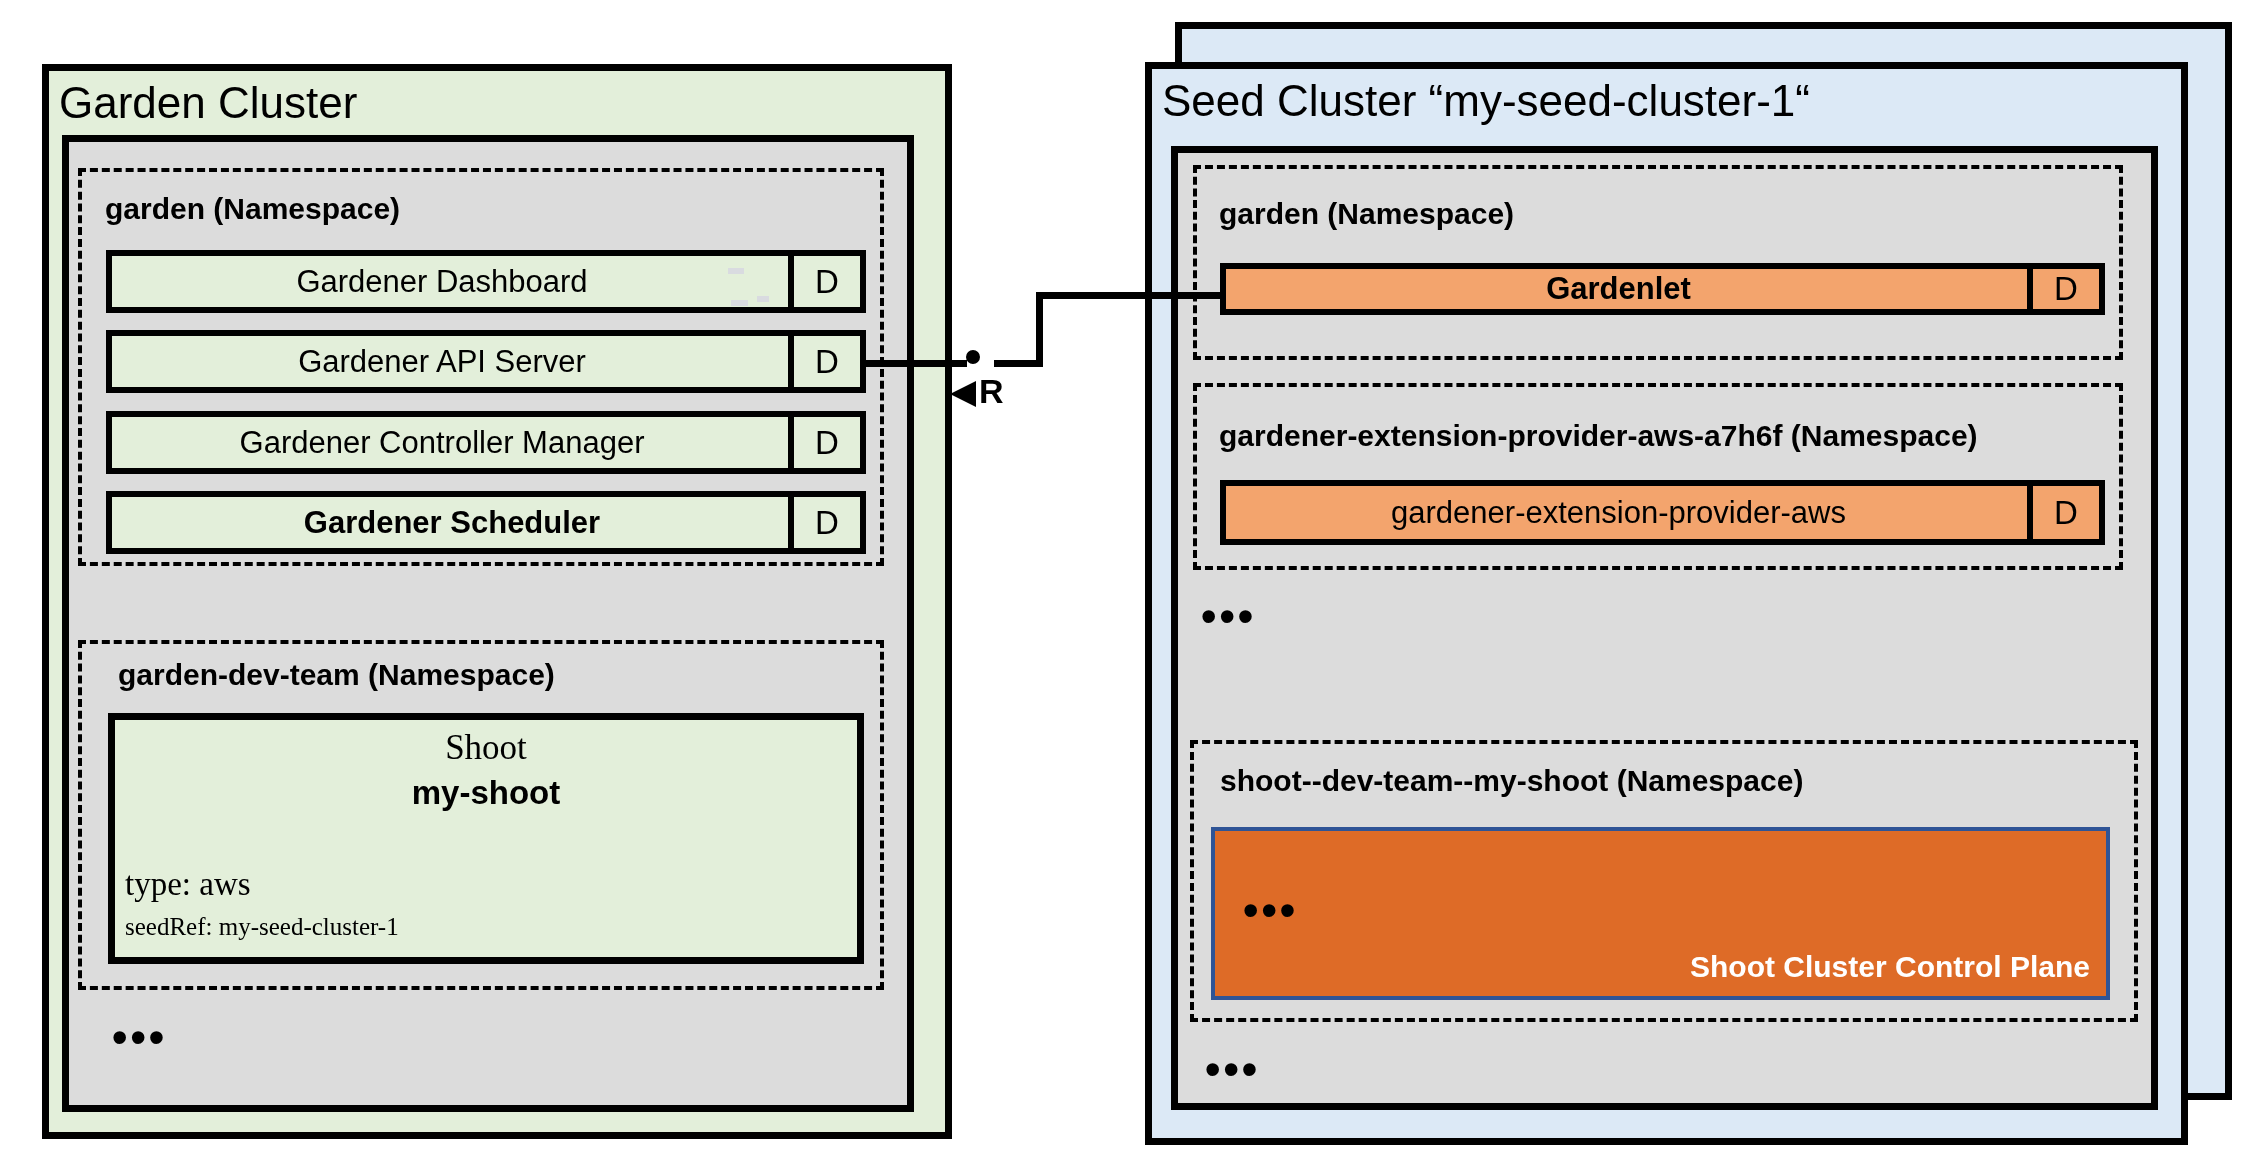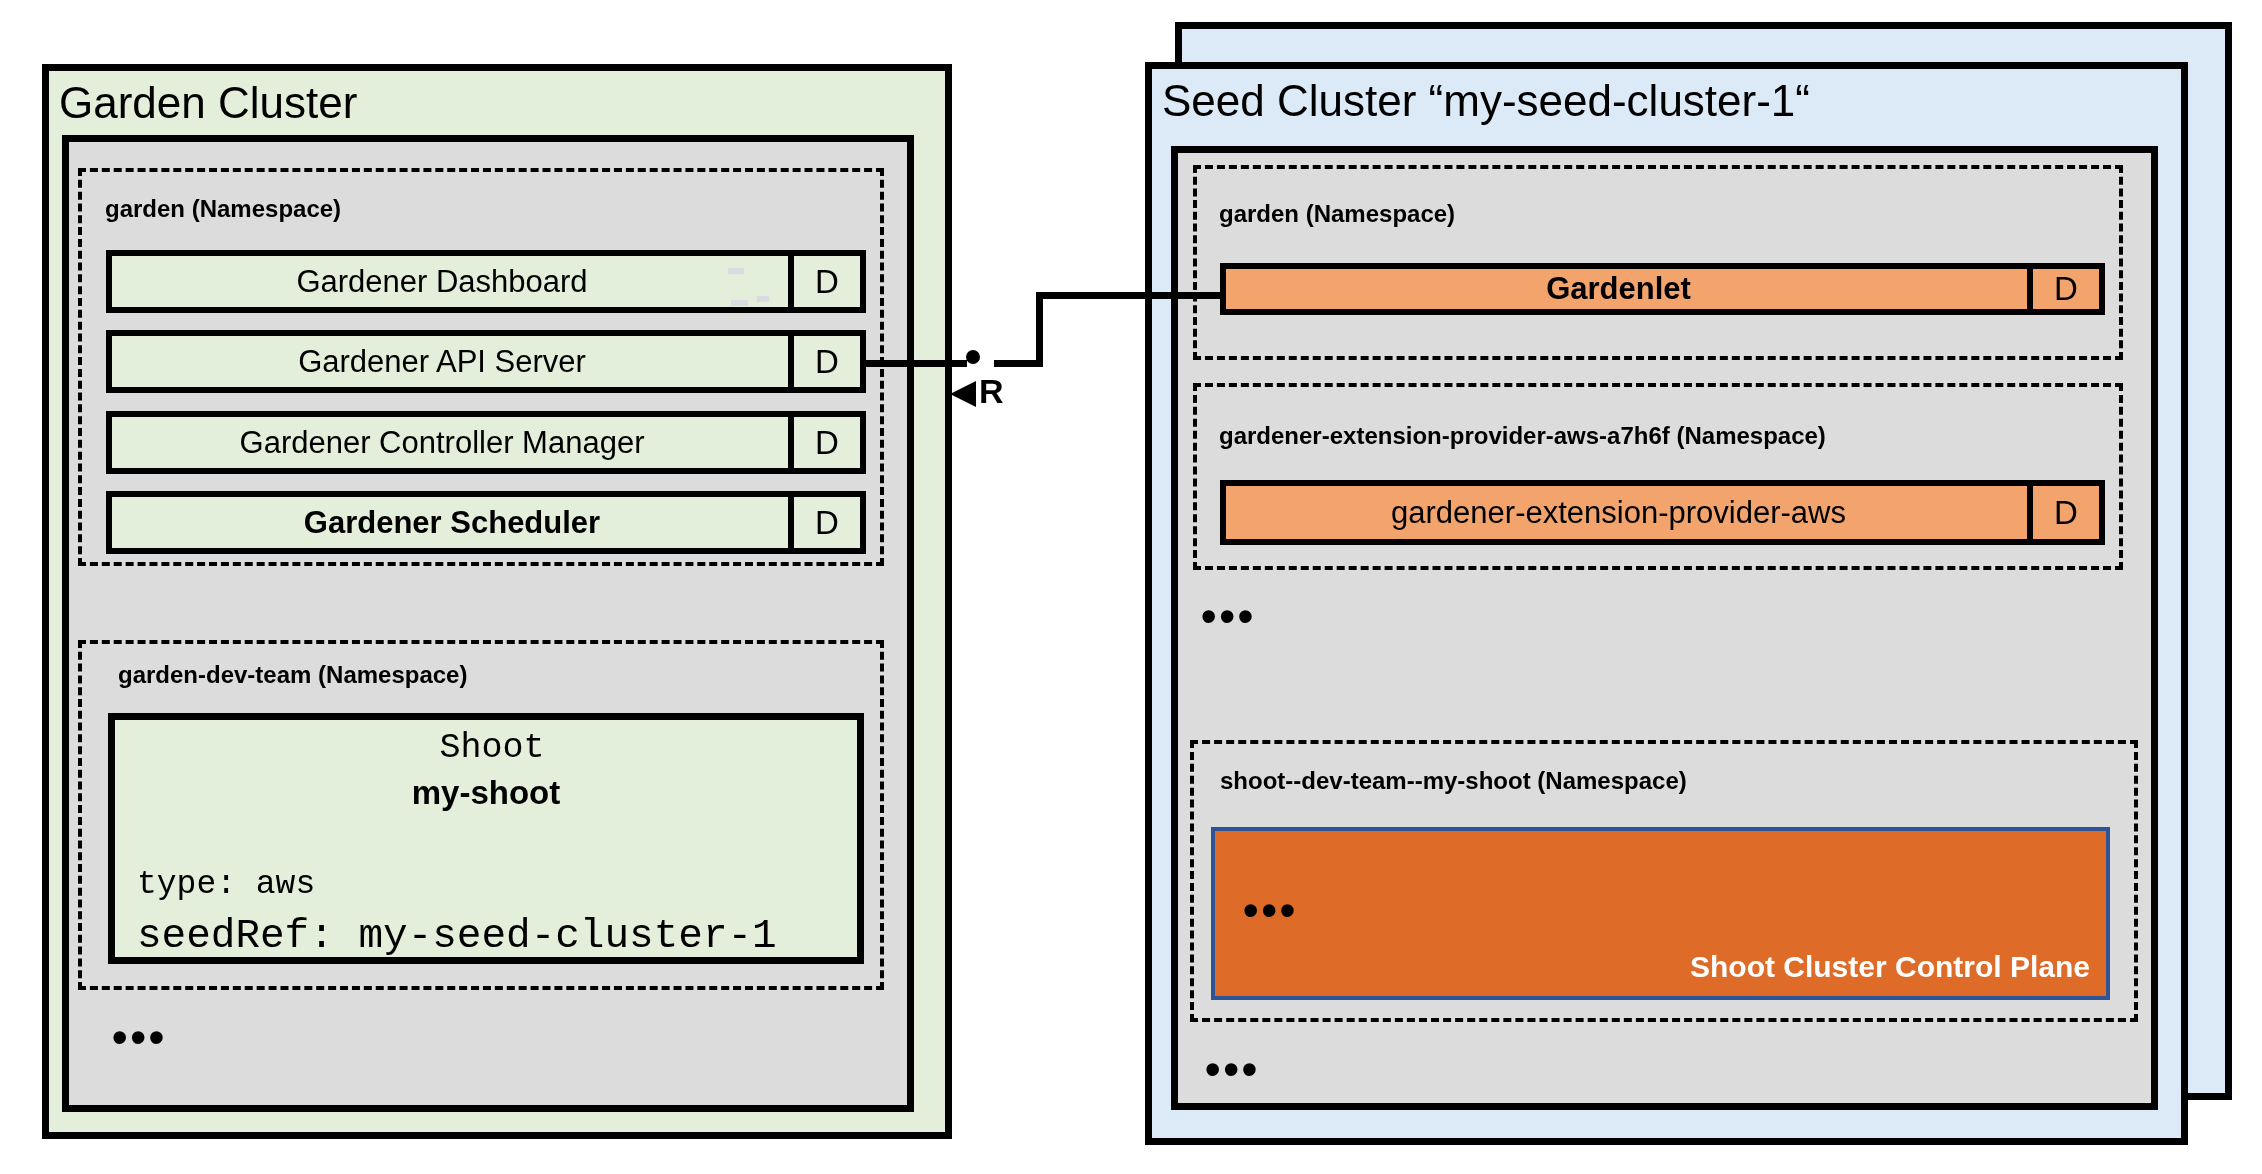"garden (Namespace)" .ns-title { font-size: 24px -> 30px }
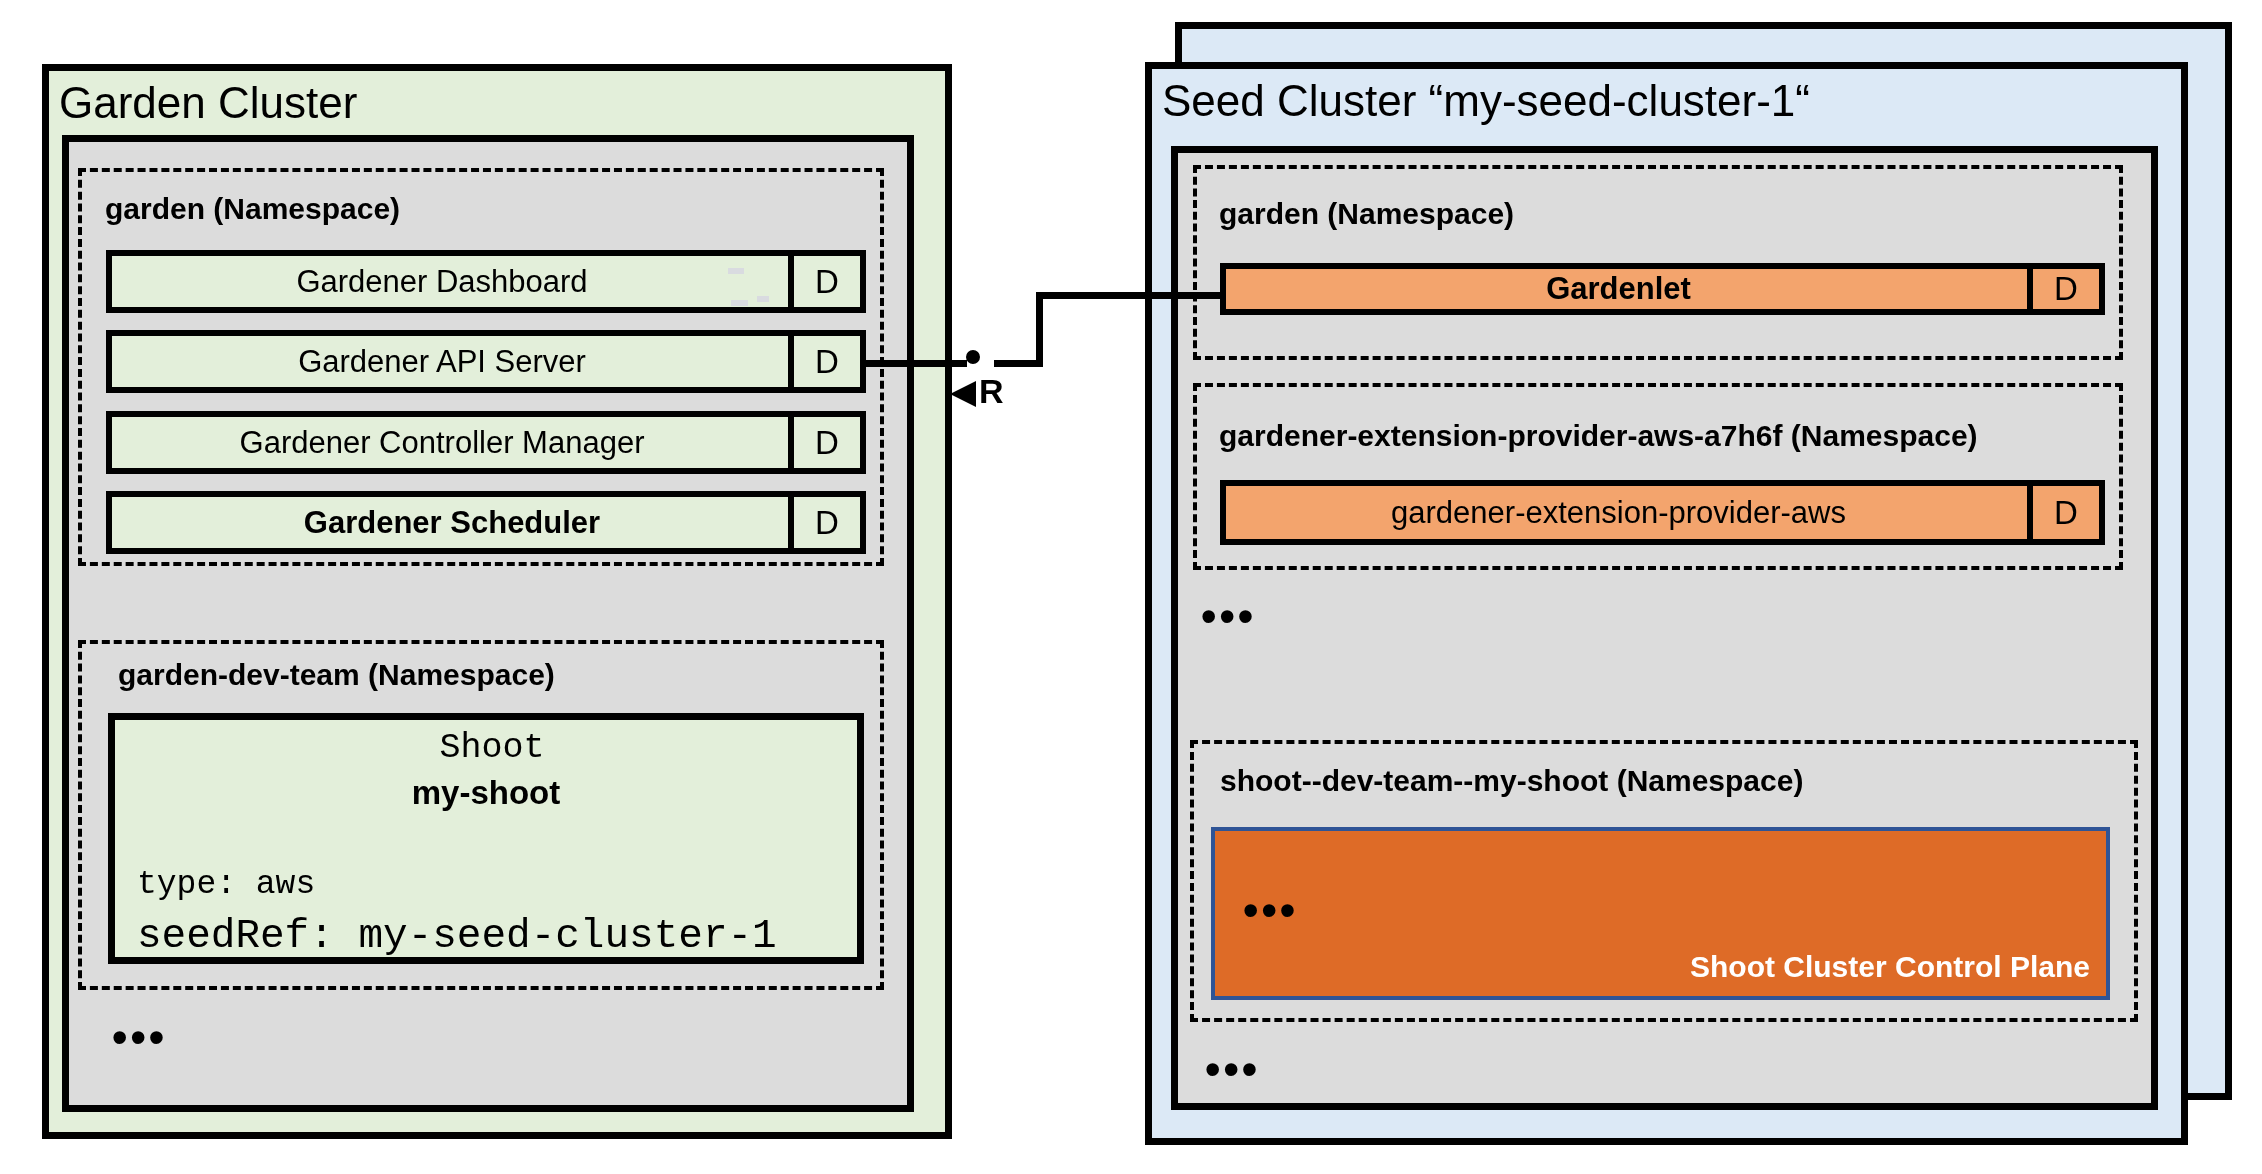"Shoot" .mono { font-family: Liberation Mono, monospace -> Liberation Serif, serif; padding-left: 12px -> none }
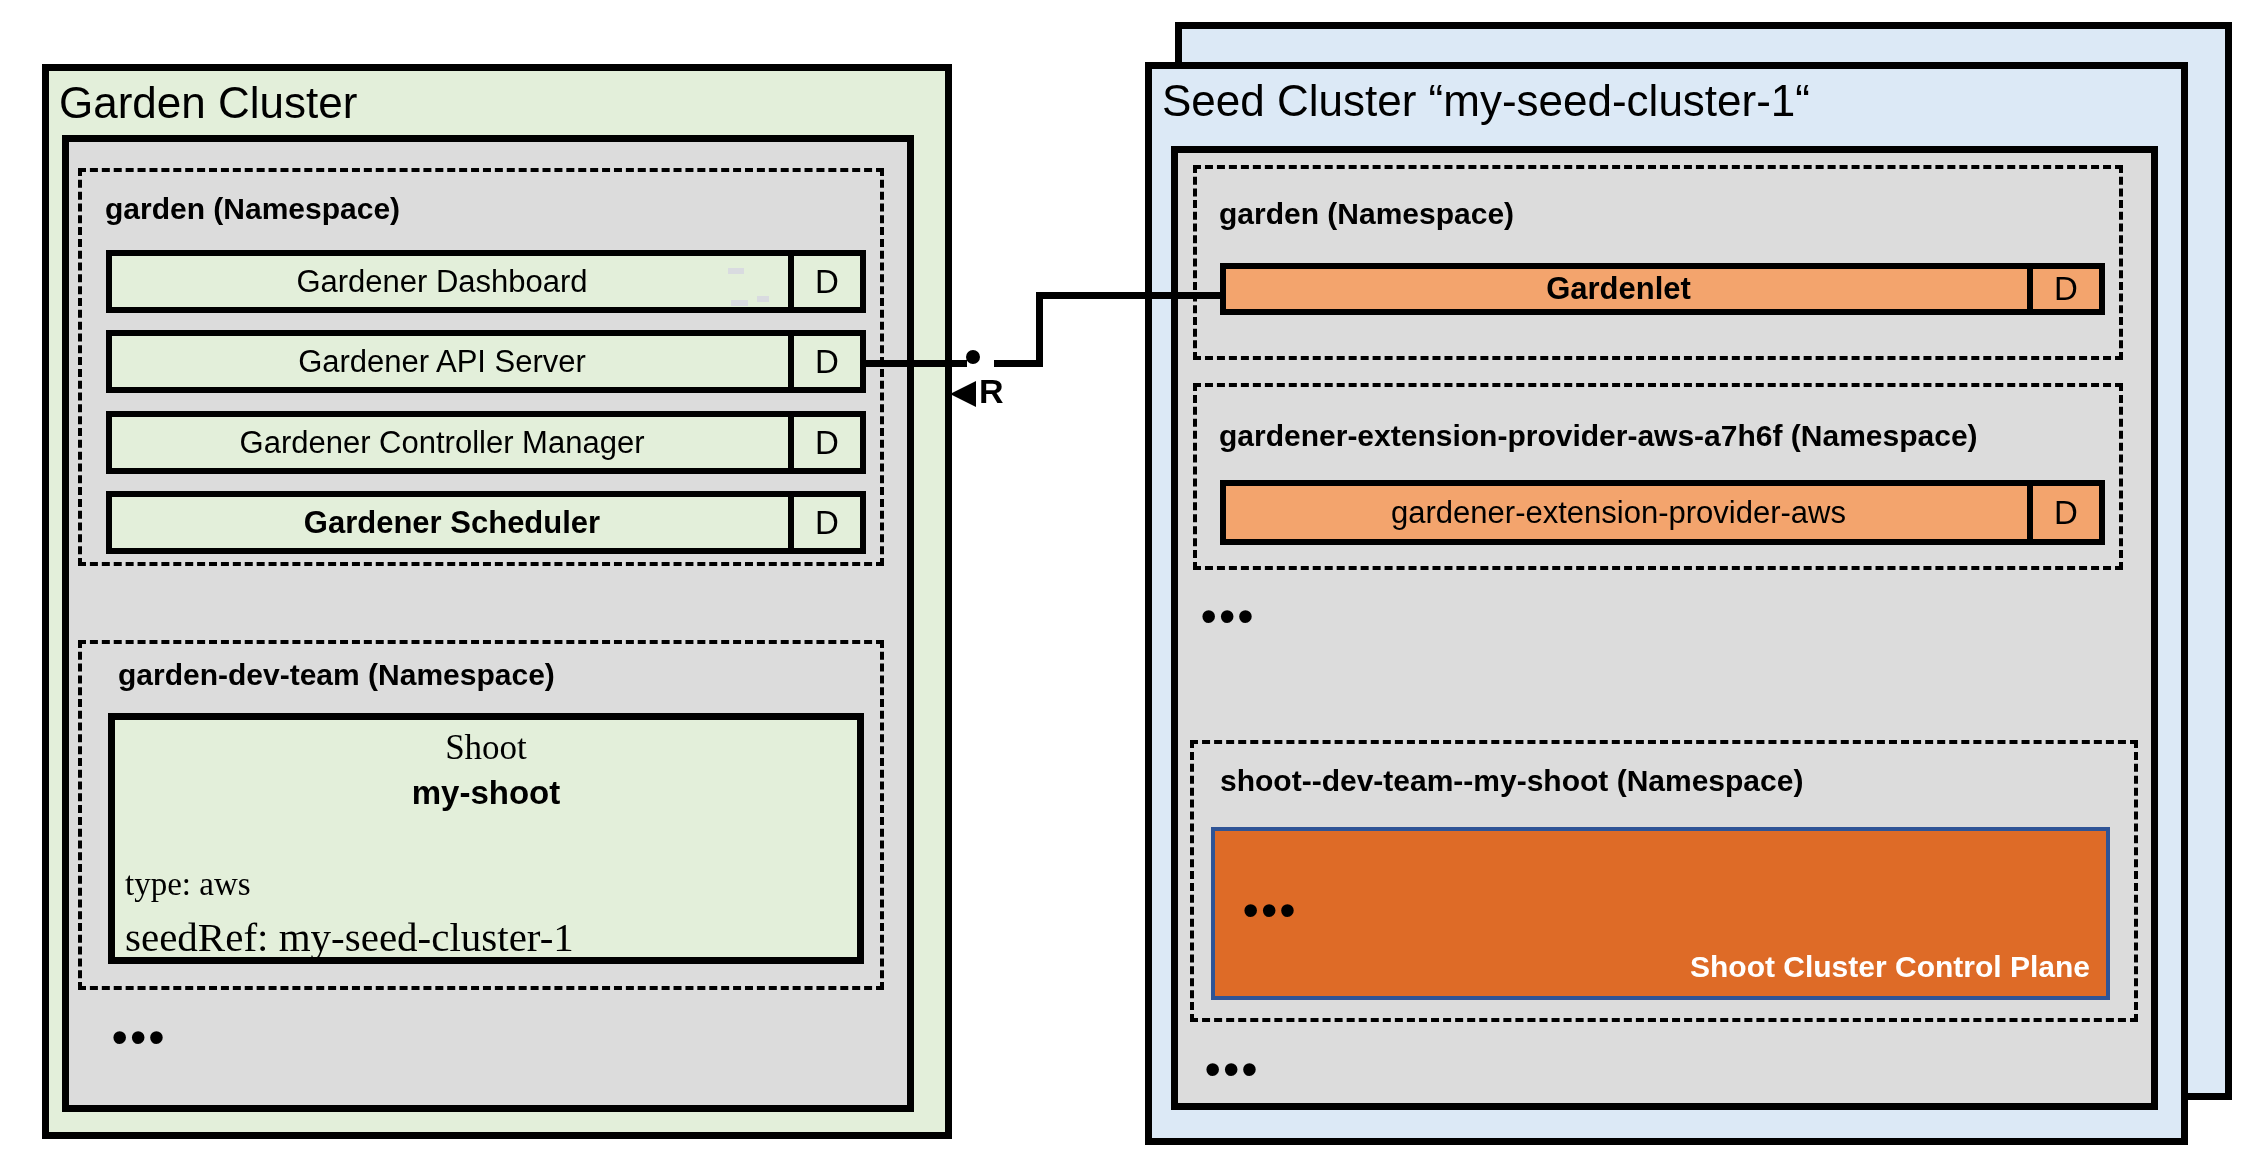"seedRef: my-seed-cluster-1" div.ctext { font-size: 41px -> 25px }
